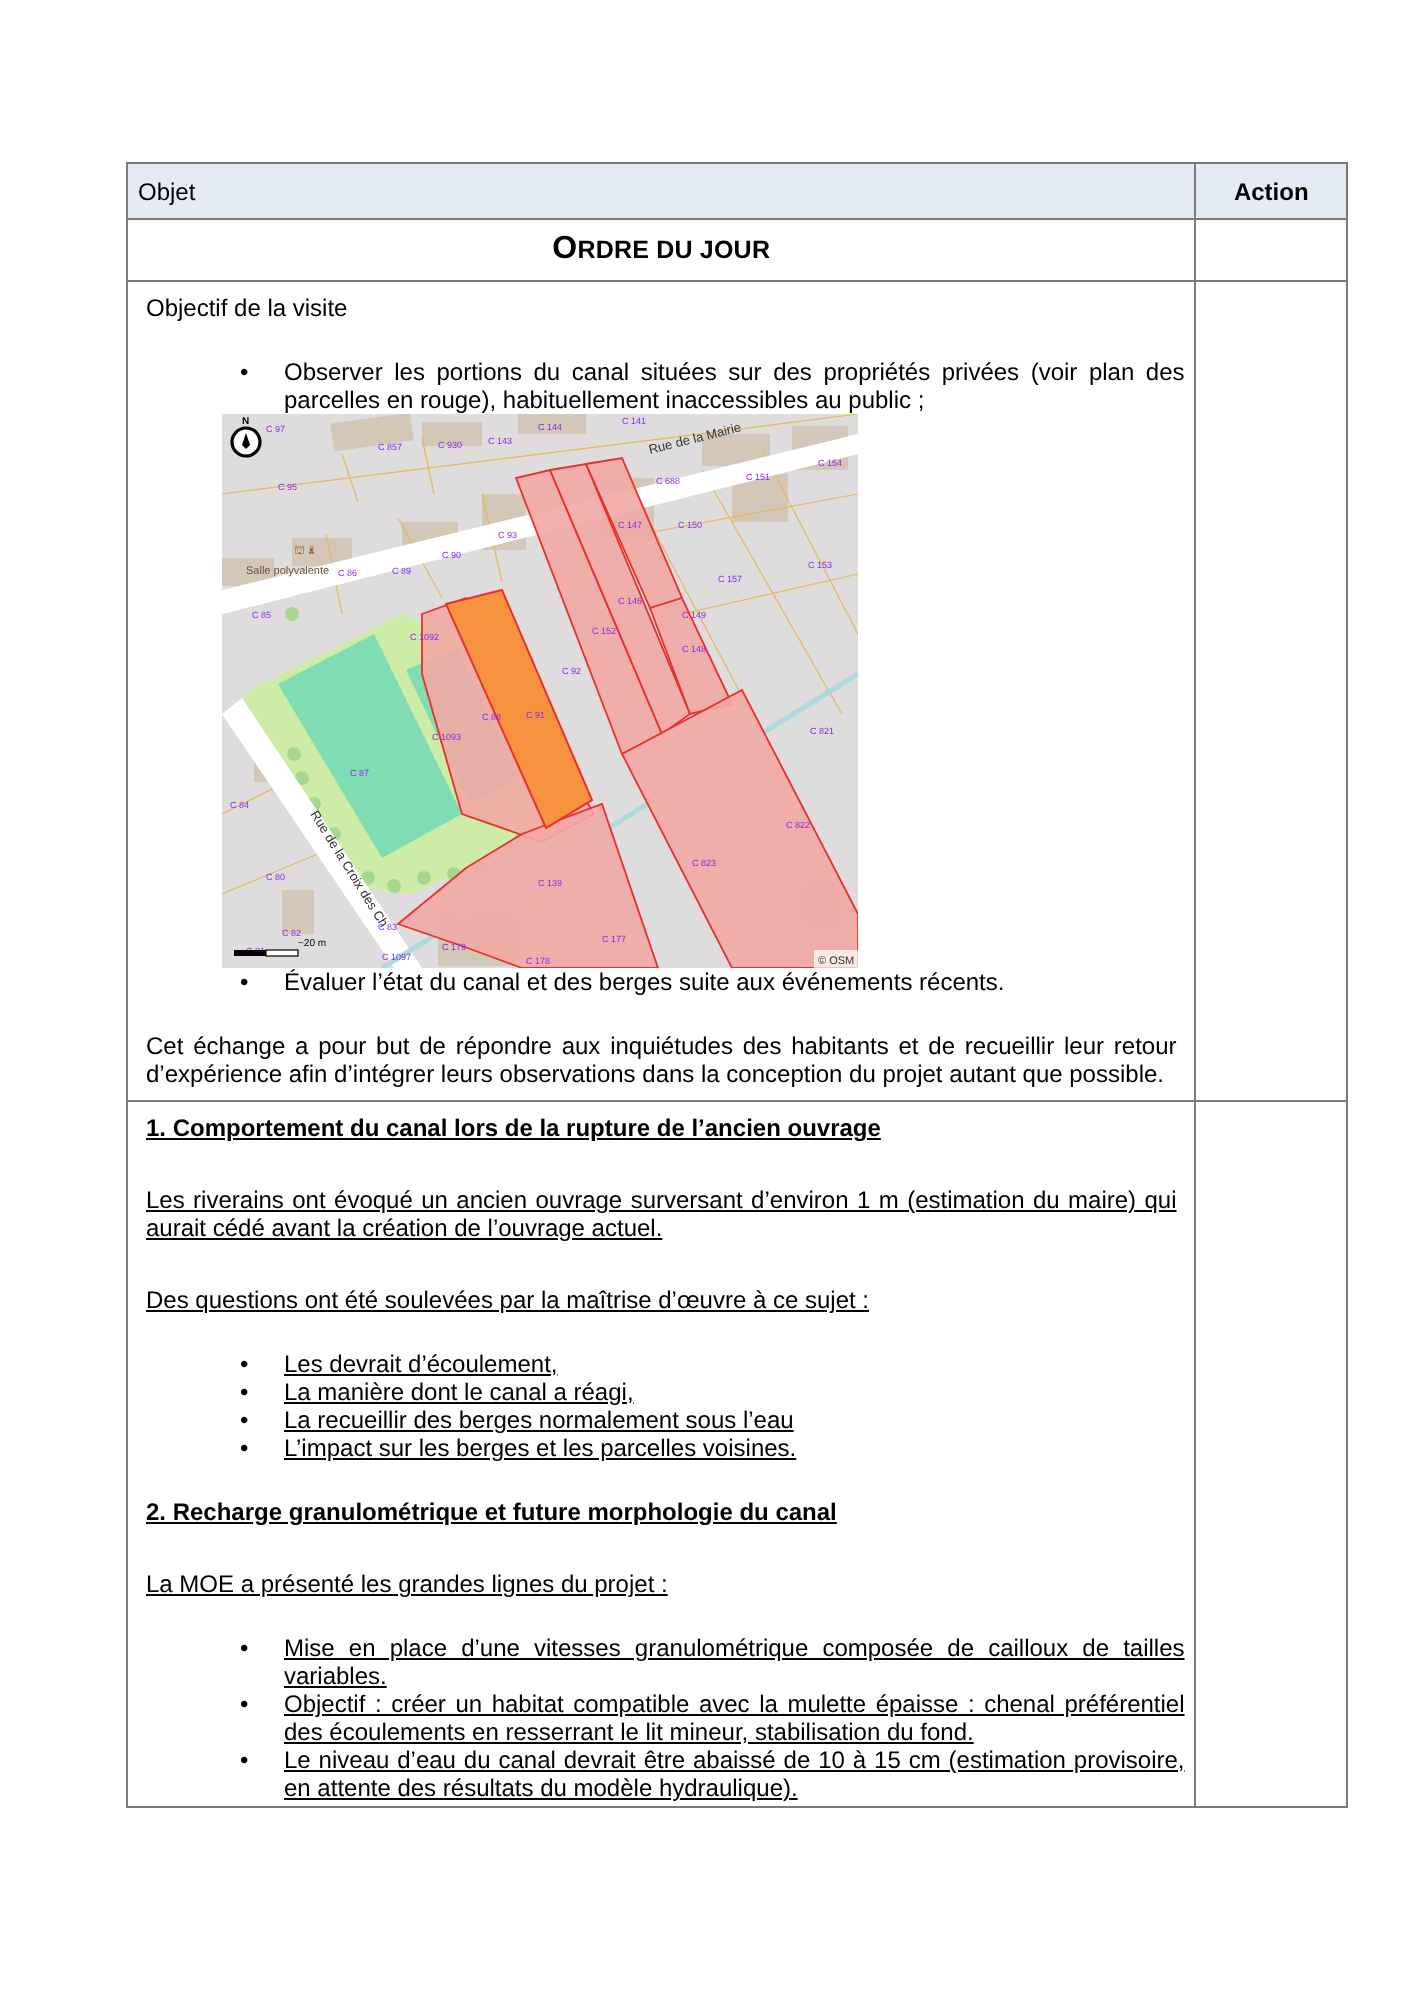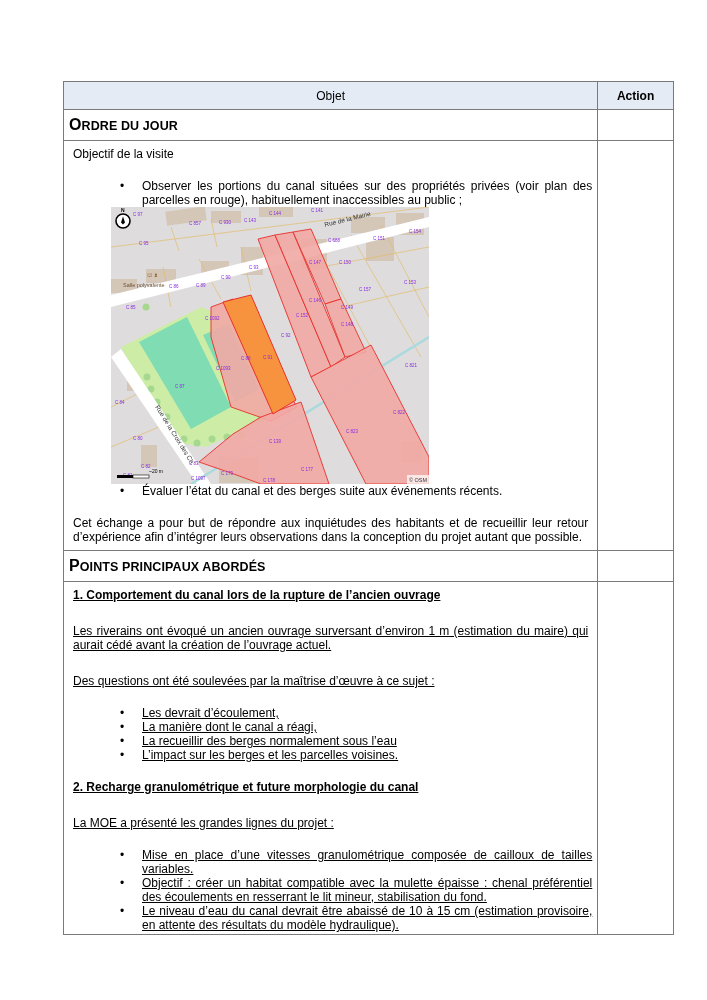"Objet" .hdr th { text-align: center -> left }
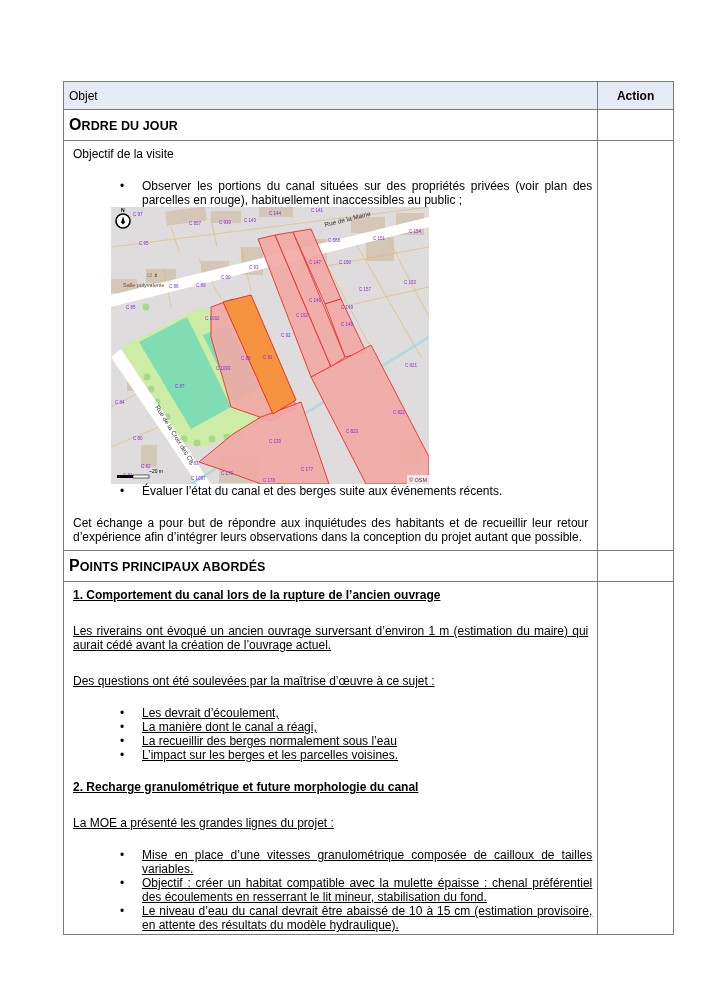"ORDRE DU JOUR" .sec td { text-align: none -> center }
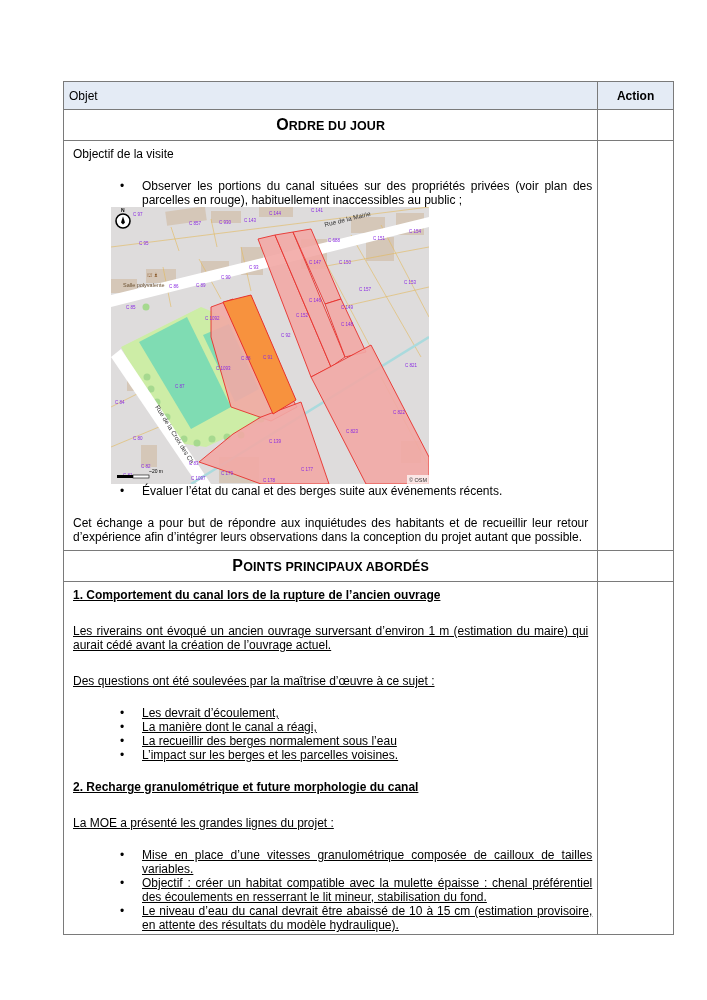"POINTS PRINCIPAUX ABORDÉS" tr.sec { html: <tr> <td> <span><span>P</span><span>OINTS PRINCIPAUX ABORDÉS</span></span> </td> <td></td> </tr> -> none }
